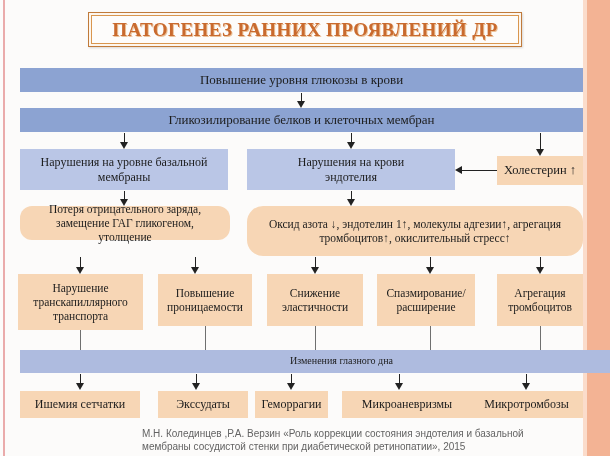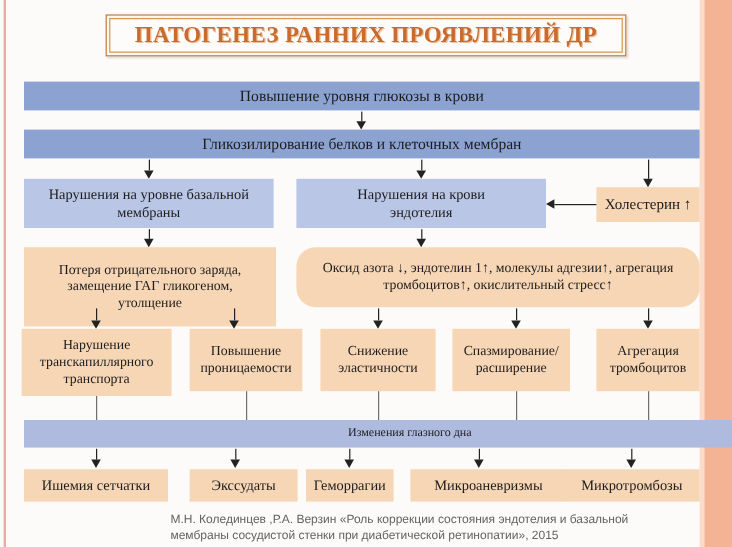"Потеря отрицательного заряда, замещение" div.box { border-radius: none -> 12px; height: 66px -> 34px }
